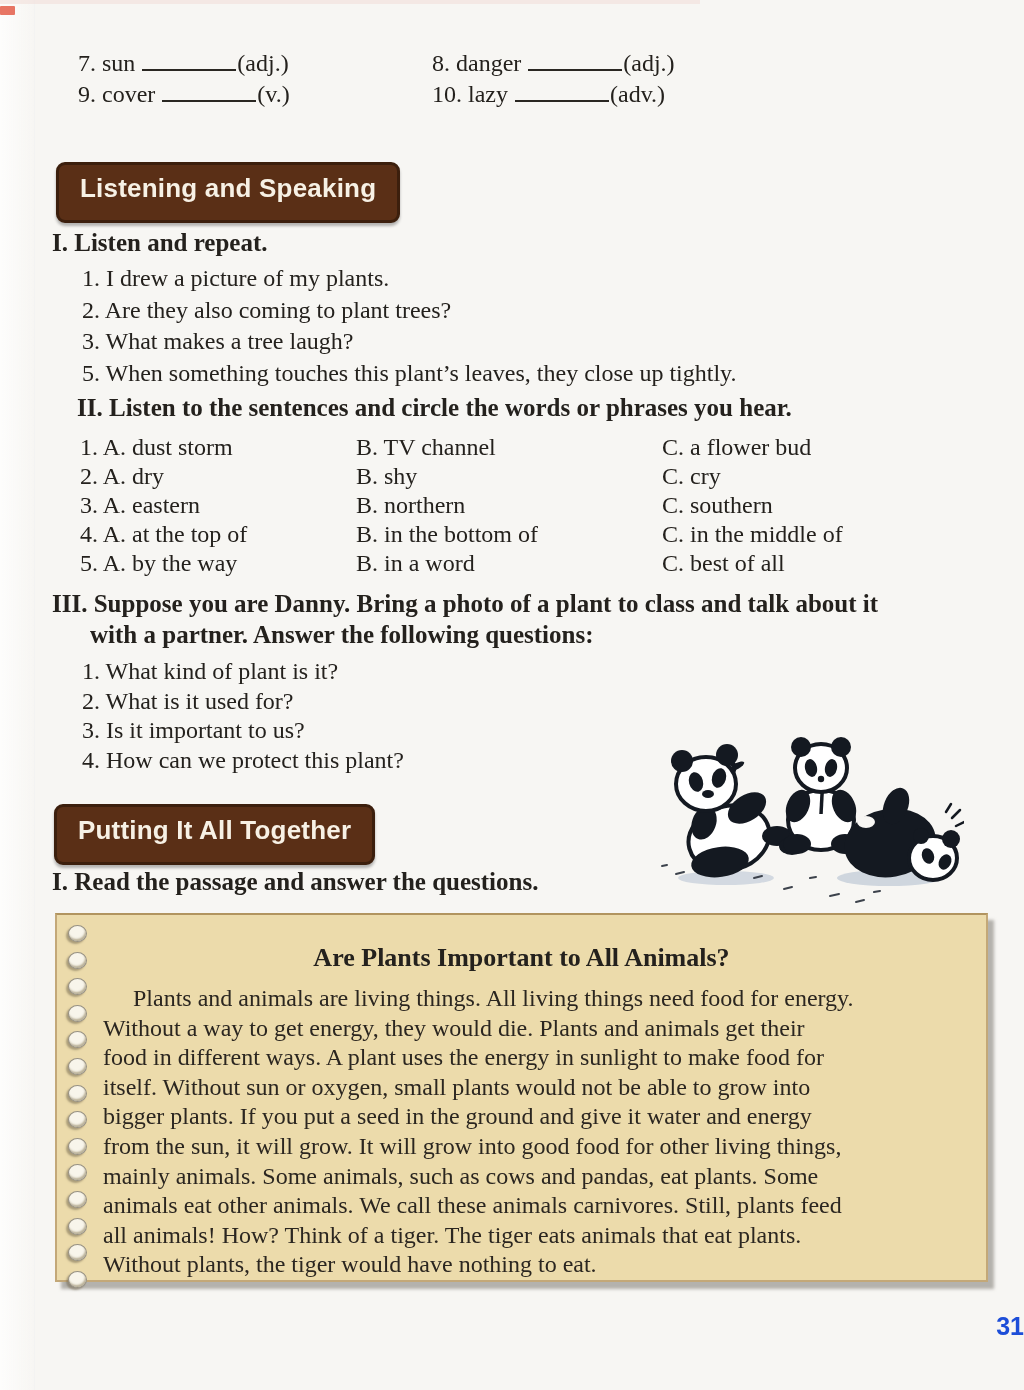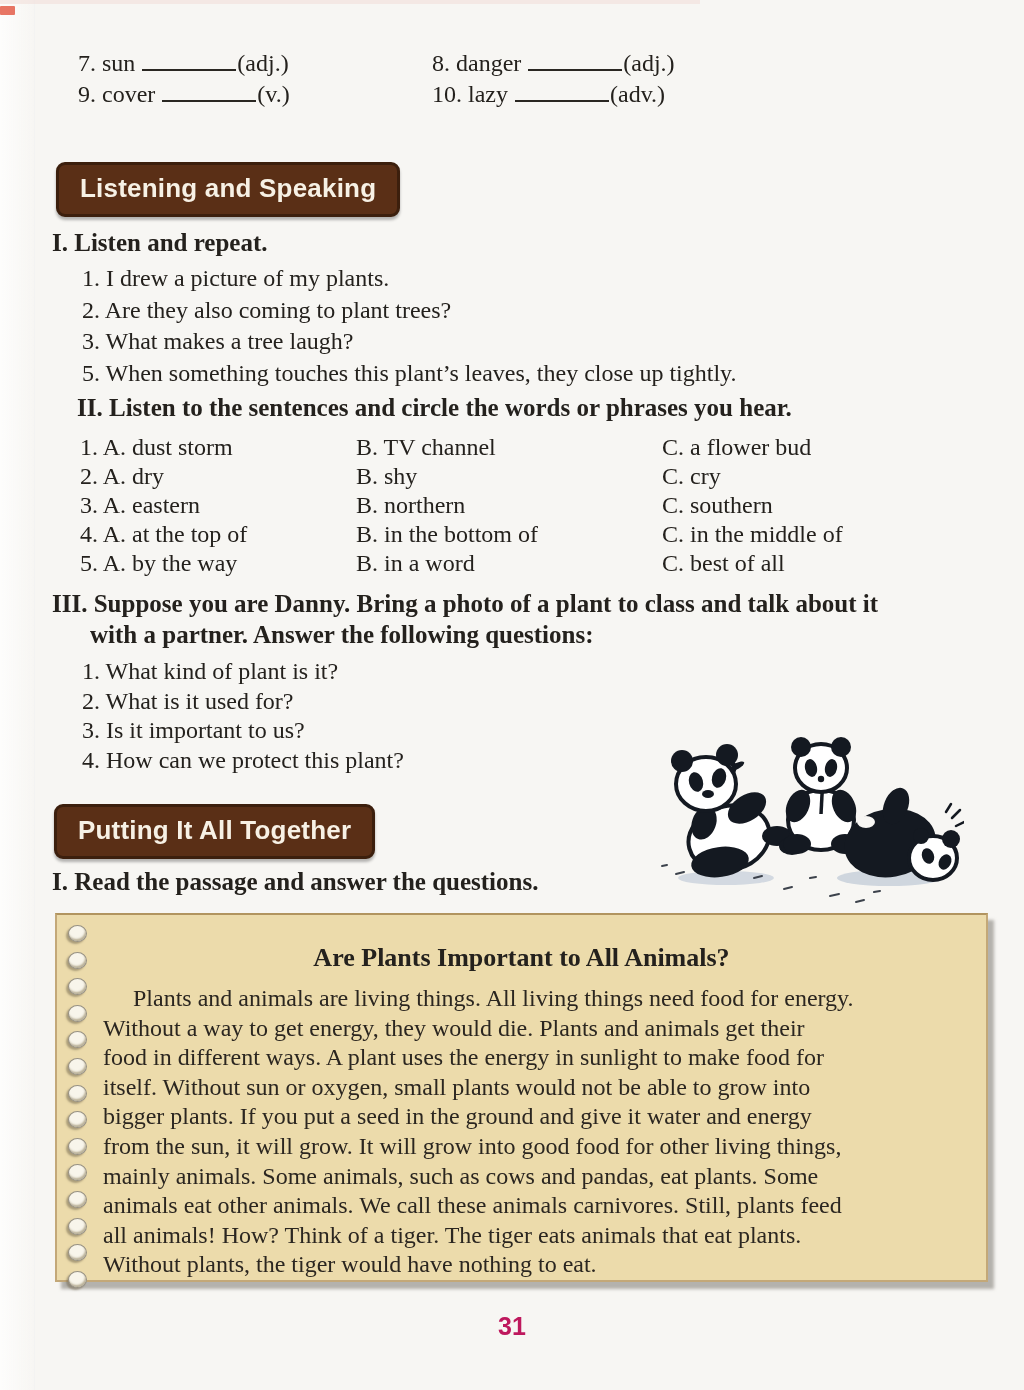"Listening and Speaking" .banner { padding: 8px 21px 10px 21px -> 8px 21px 16px 21px }
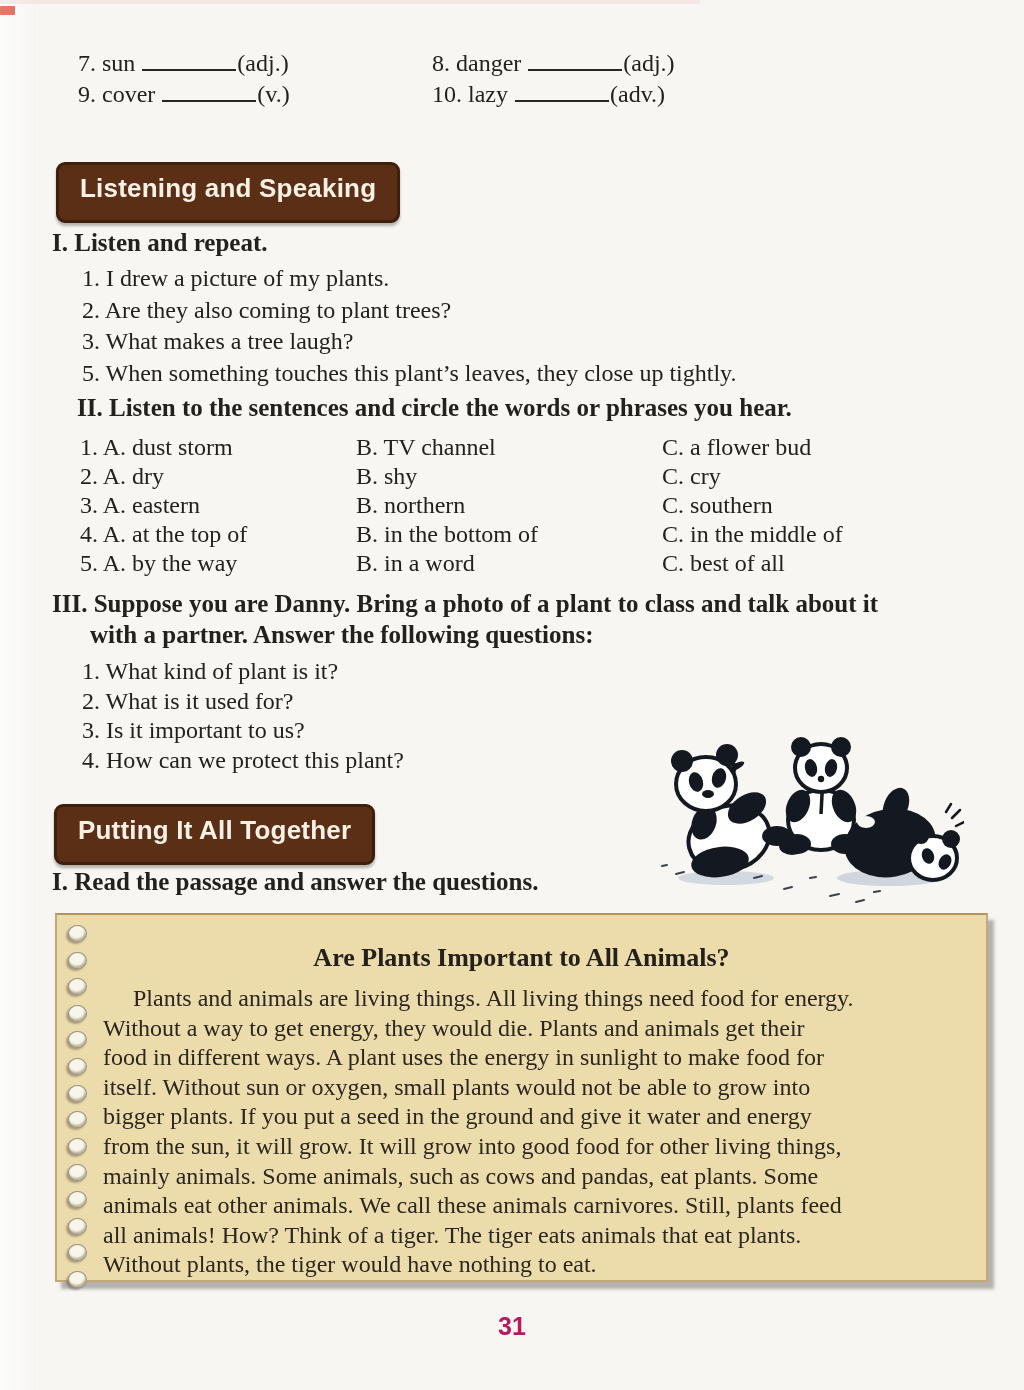"31" .pageno { color: #be185d -> #1d4ed8; text-align: center -> right }
